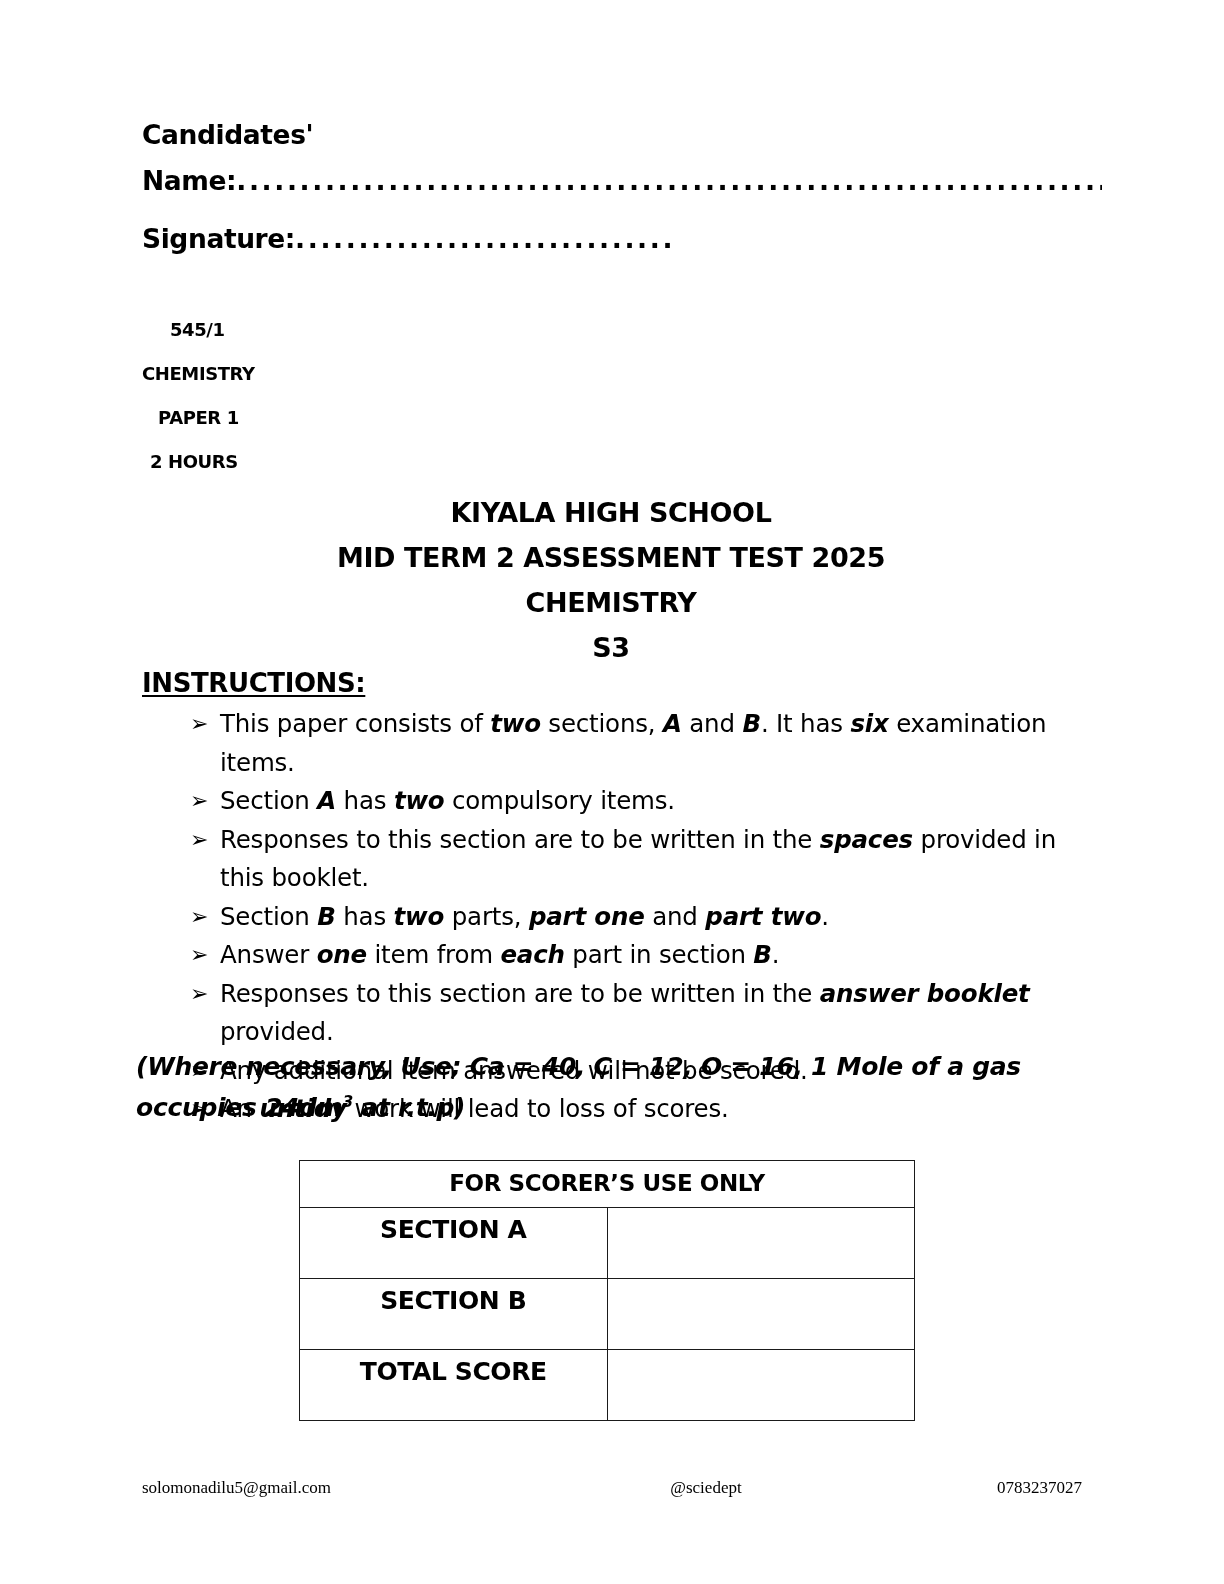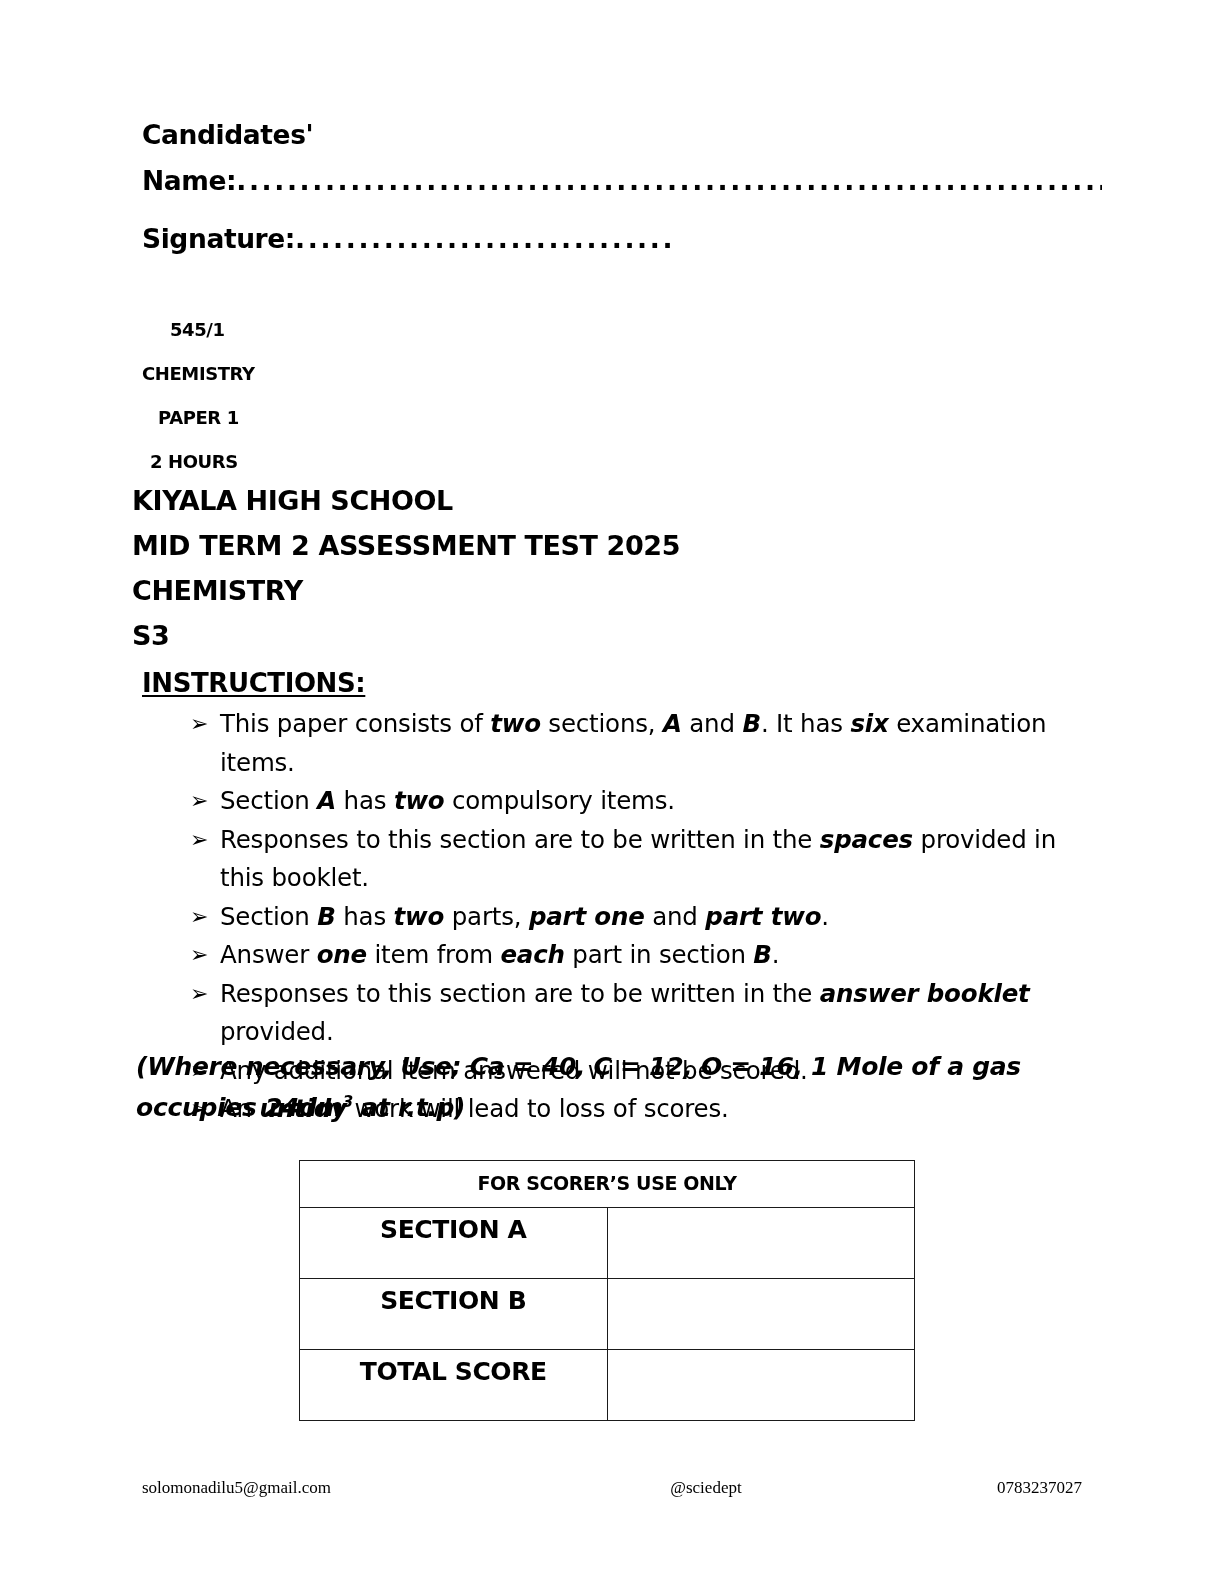"KIYALA HIGH SCHOOL" .school-block { text-align: none -> center; top: 478px -> 490px }
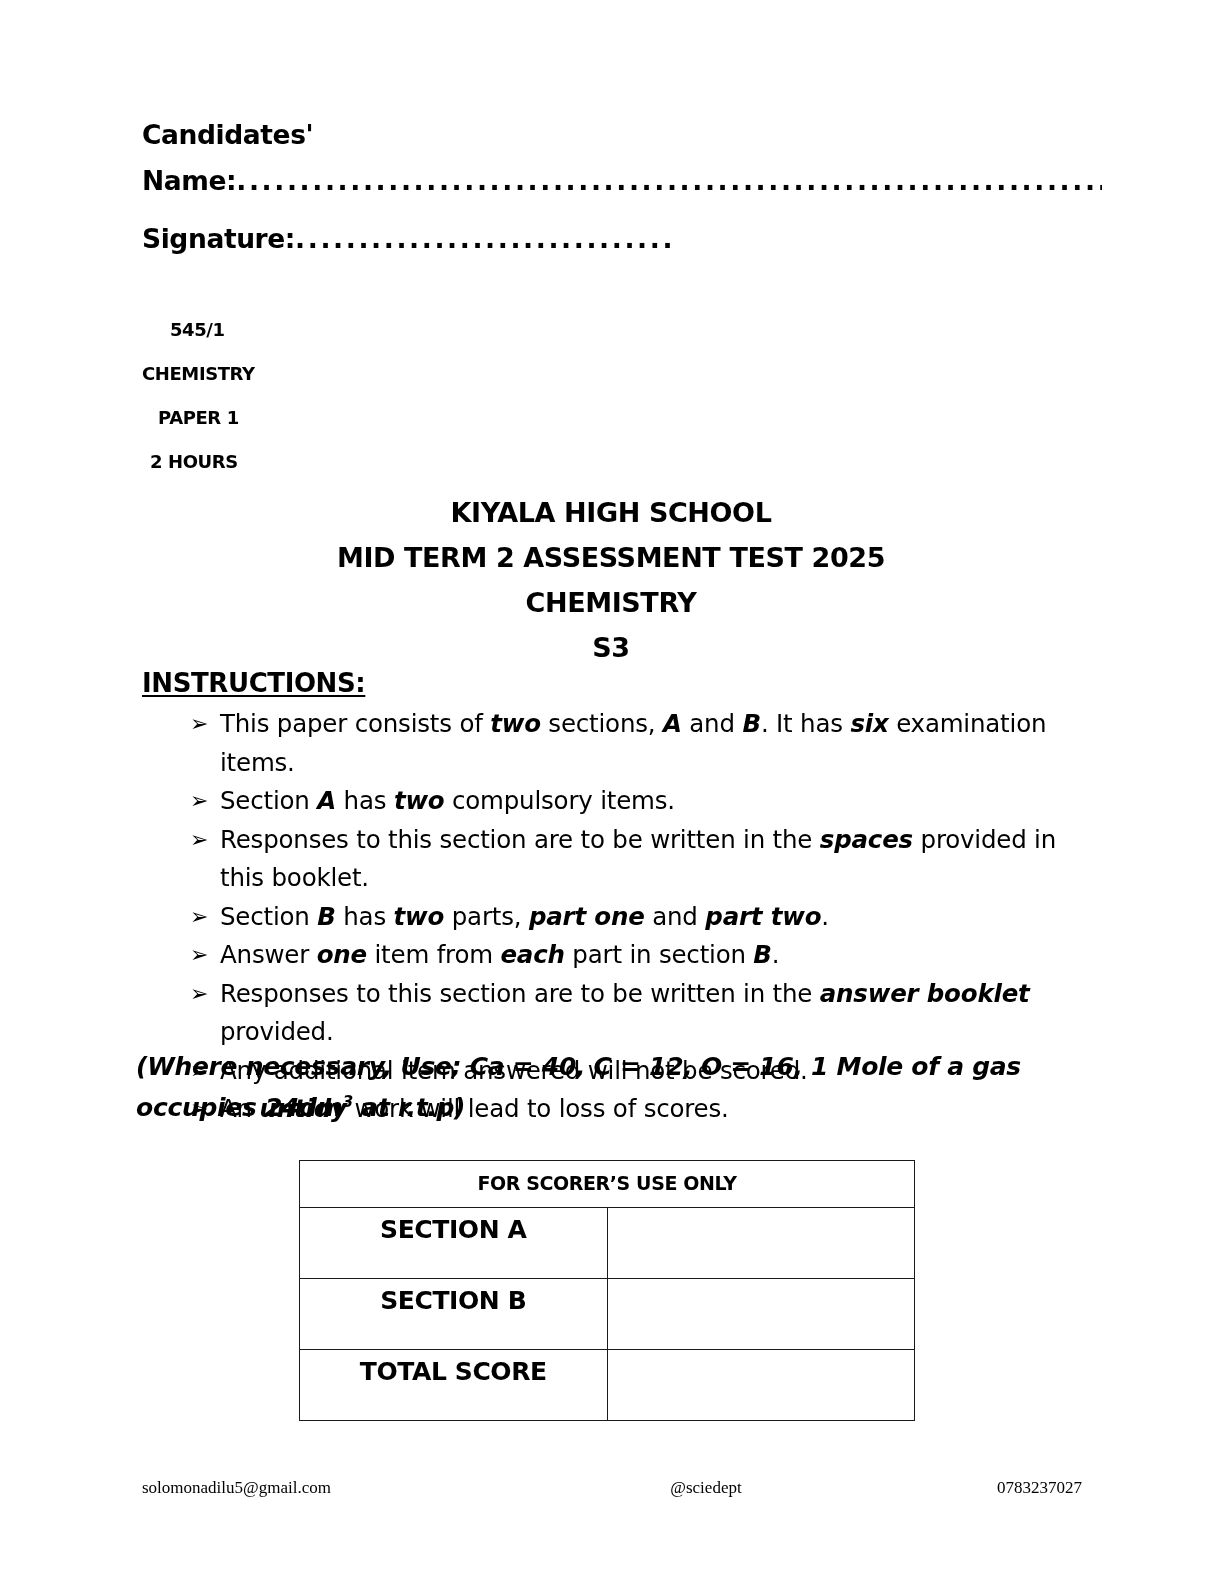"FOR SCORER’S USE ONLY" .scorer-title-cell span { font-size: 19px -> 23px }
